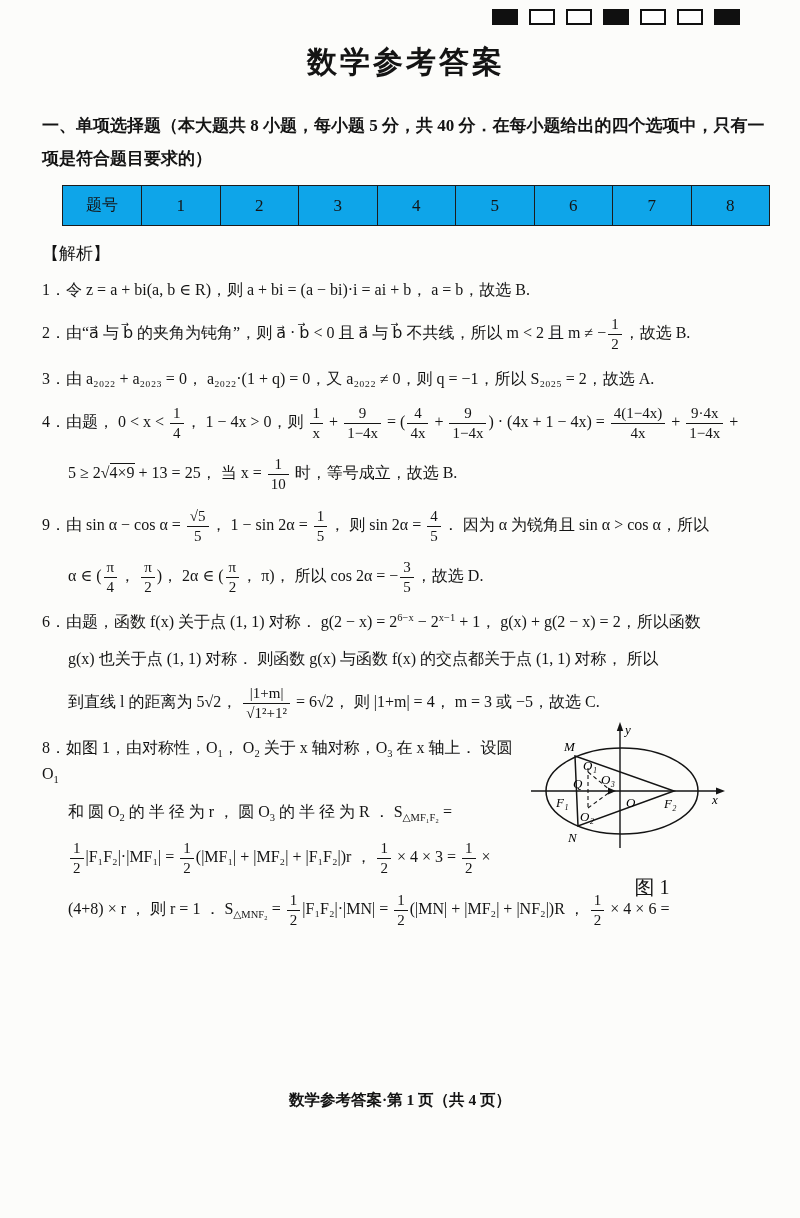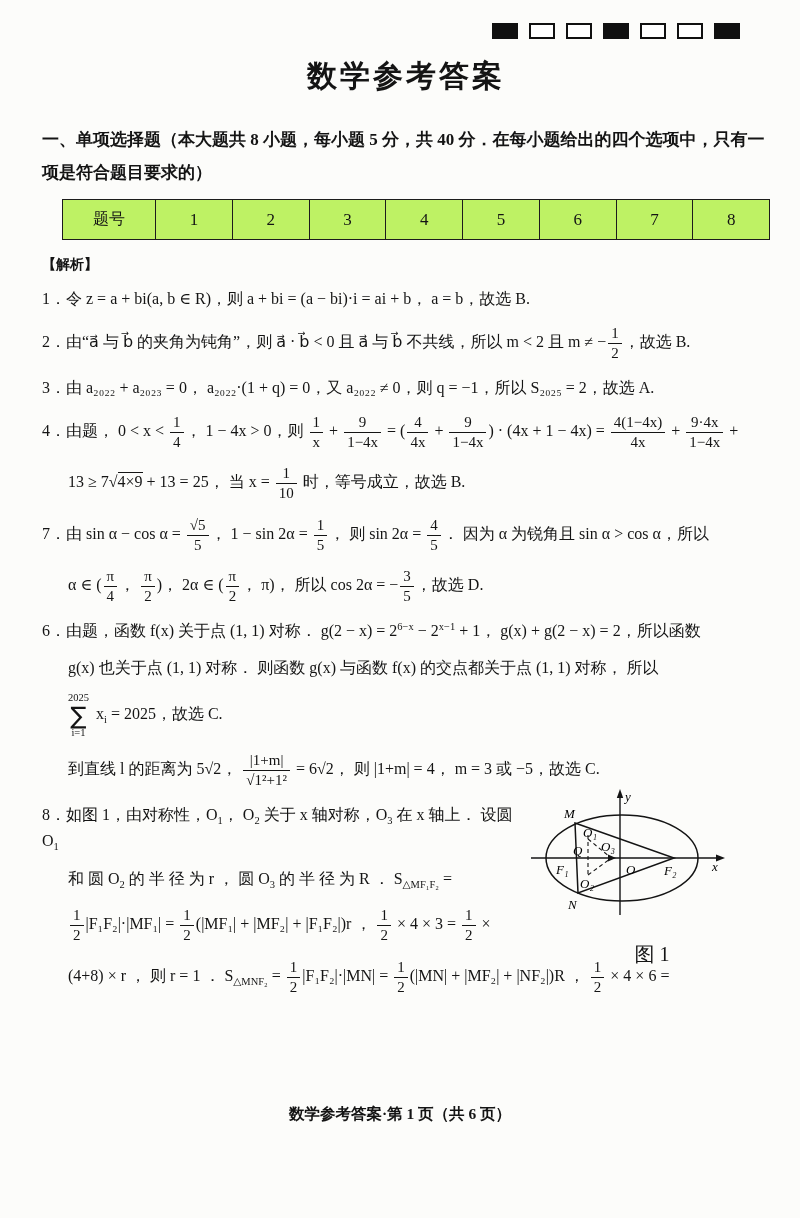"数学参考答案" .page { margin-top: 14px -> none }
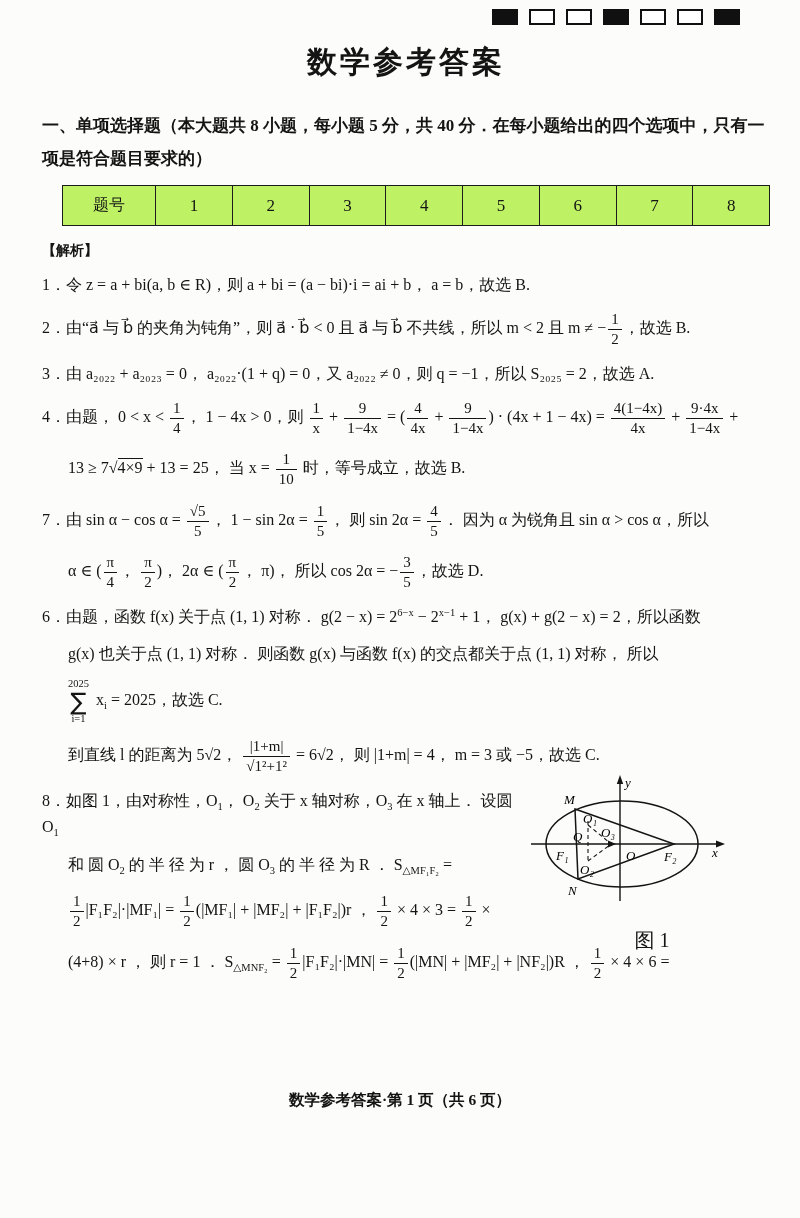"题号" .answer-table td { background: #bef264 -> #0ea5e9; padding: 9px 8px -> 9px 1px }
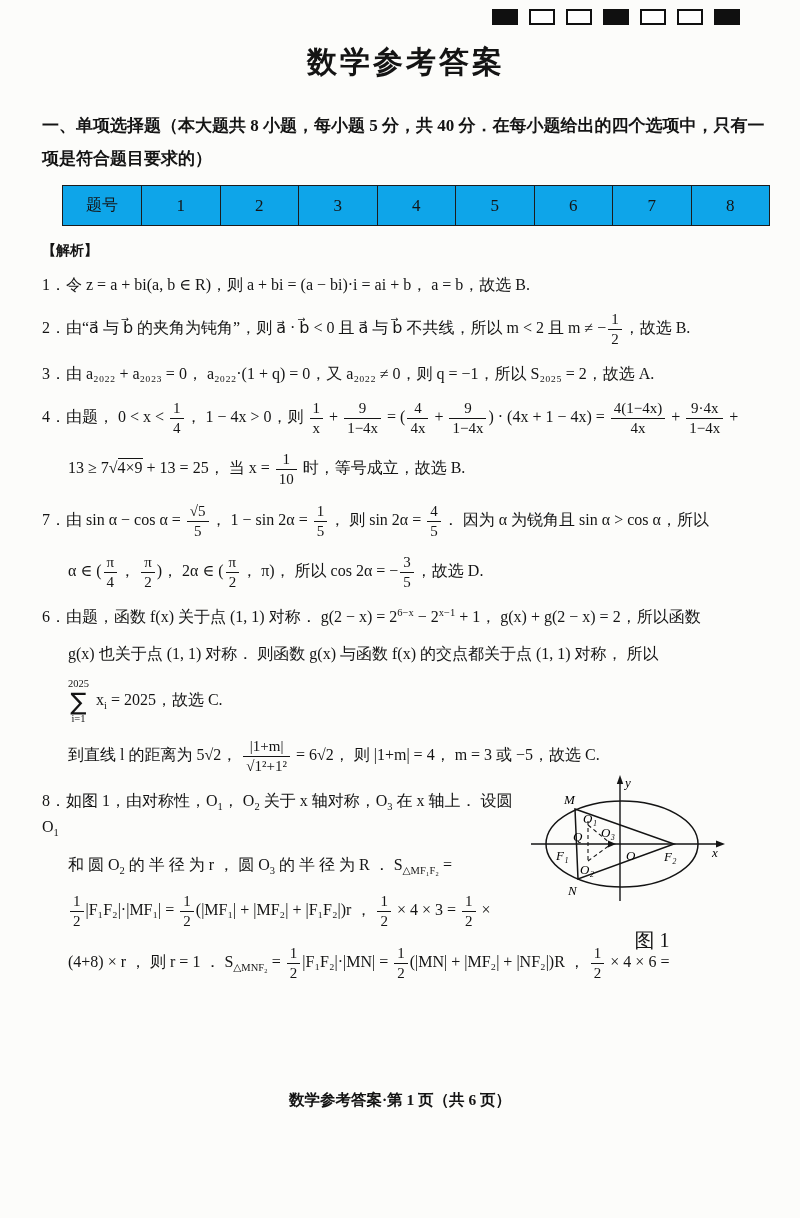"【解析】" .jiexi { font-size: 14px -> 17px; font-weight: bold -> normal }
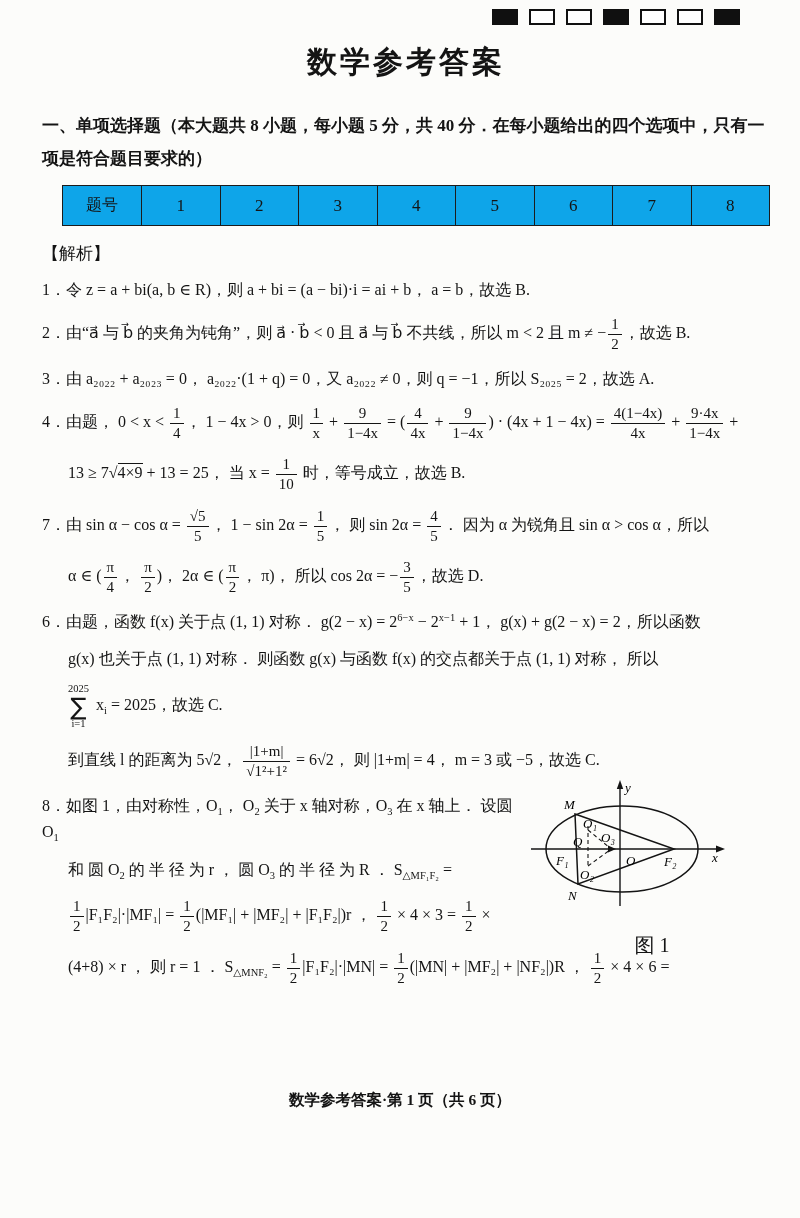"13 ≥ 7" span { text: 13 ≥ 7 -> 5 ≥ 2 }
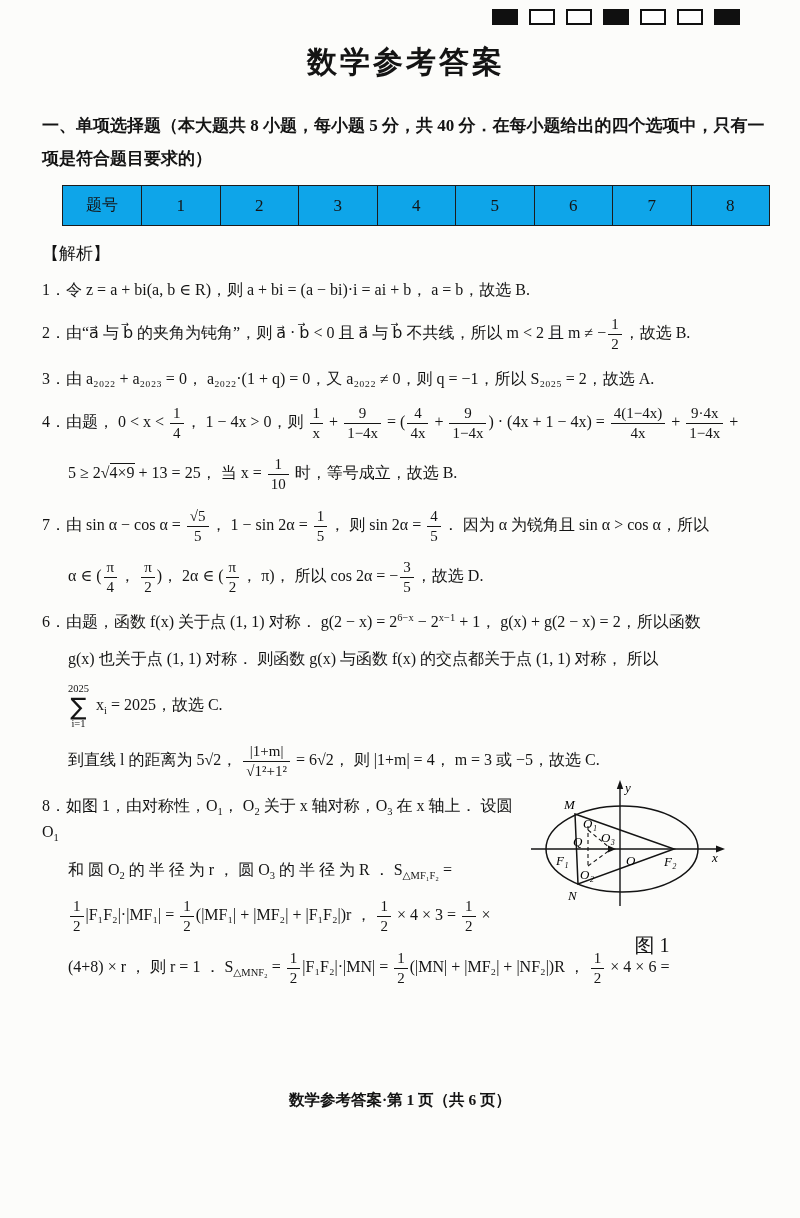"7．由 sin α − cos" span { text: 7 -> 9 }
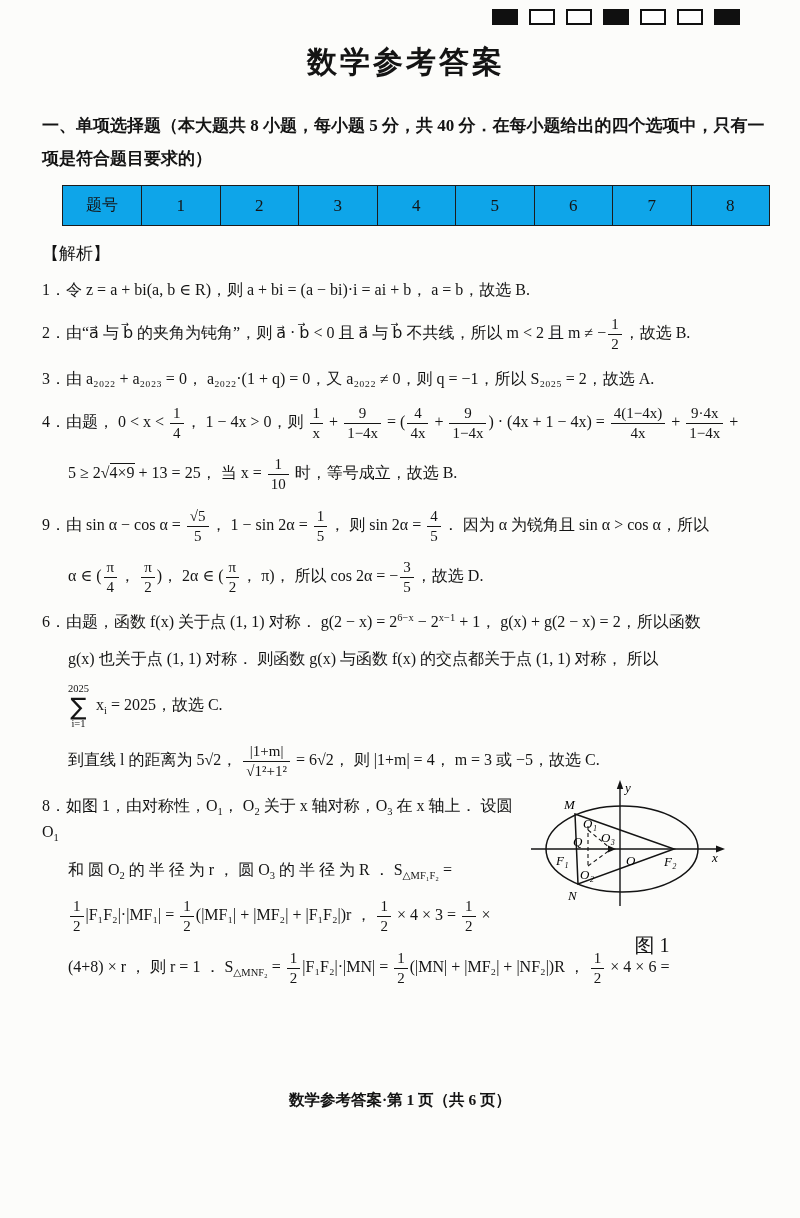"2025" div.line { html: <div><span><span>2025</span><span>∑</span><span>i=1</span></span><span> x</span><sub>i</sub><span> = 2025，故选 C.</span></div> -> none }
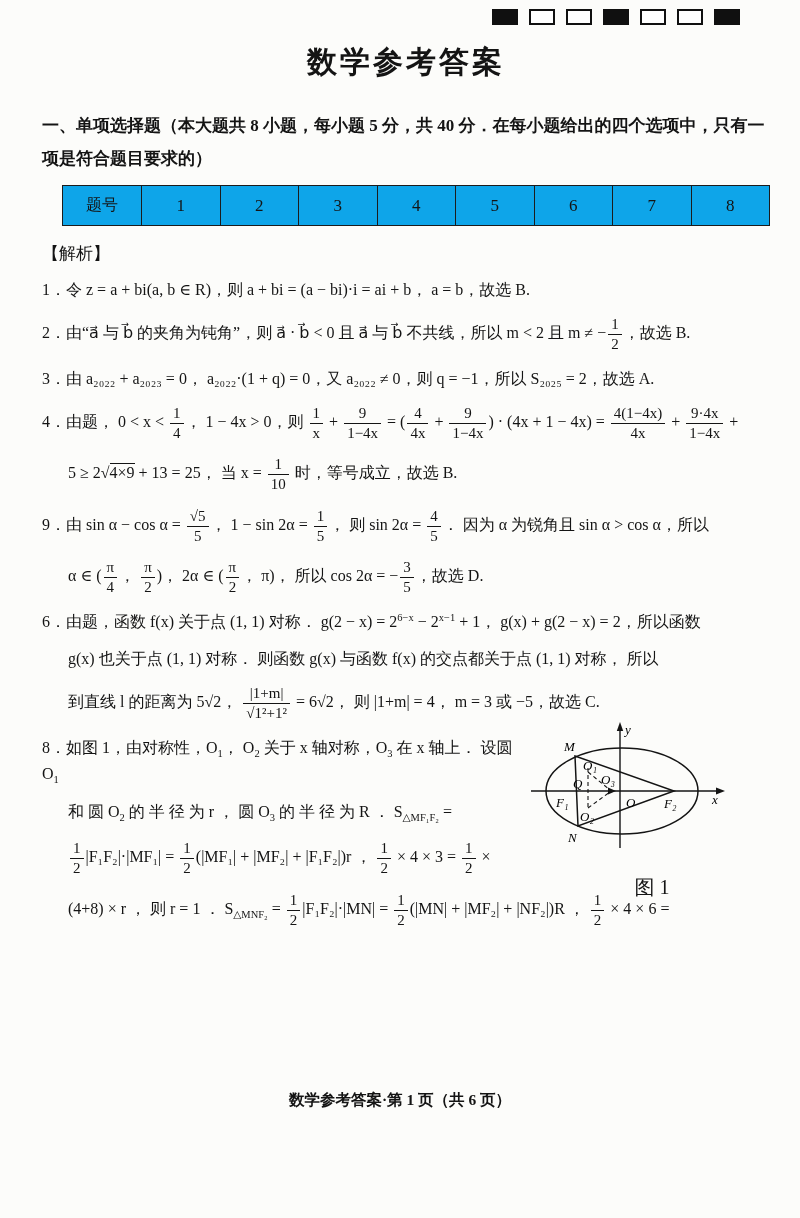"数学参考答案·第 1 页（共 6 页）" div.footer { text: 6 -> 4 }
